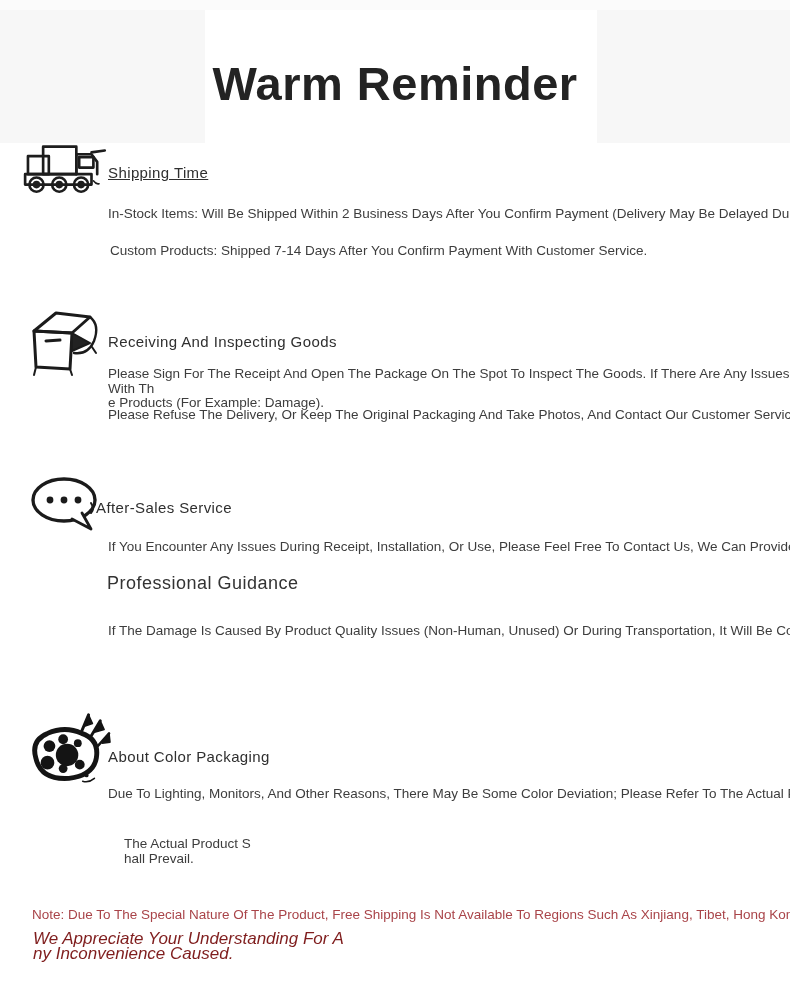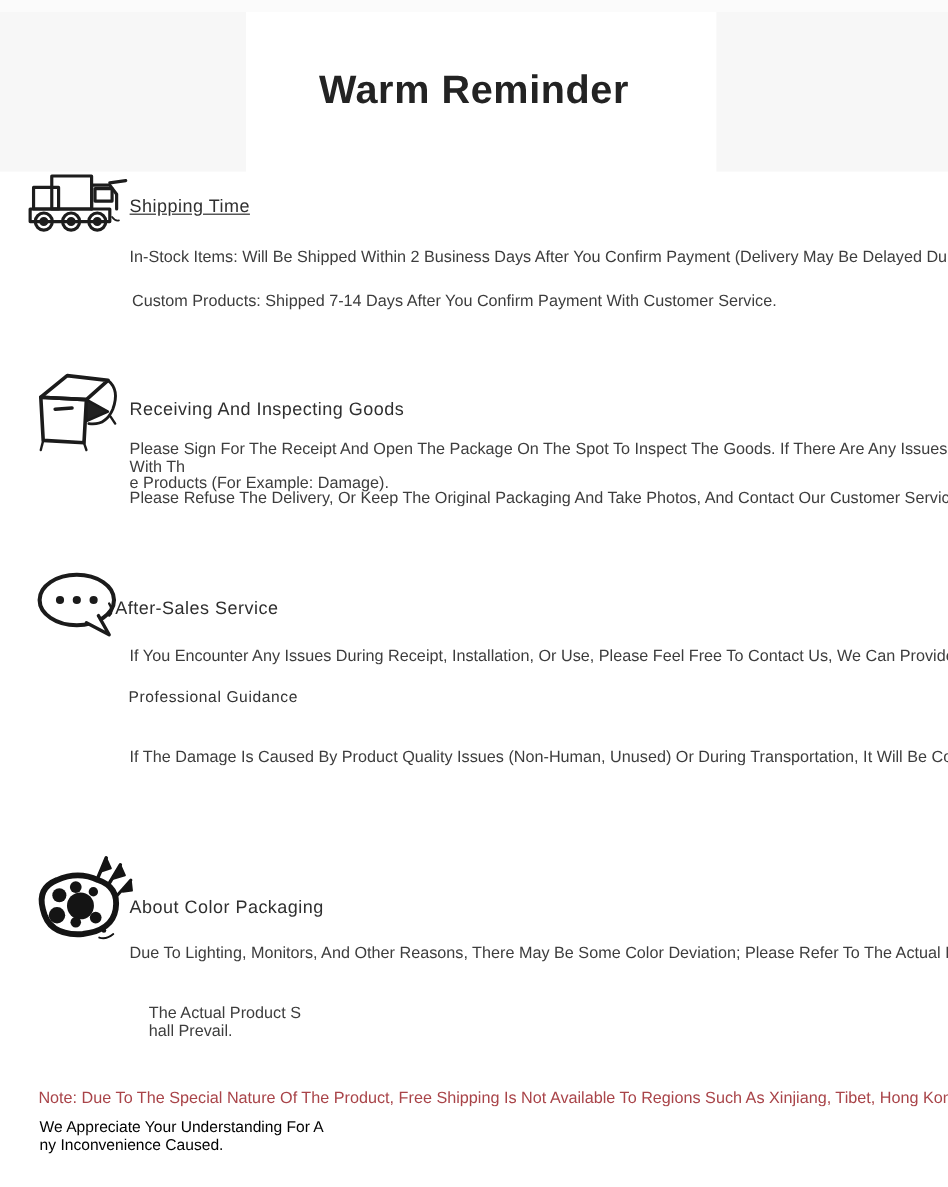"Warm Reminder" .title { font-size: 33px -> 47px }
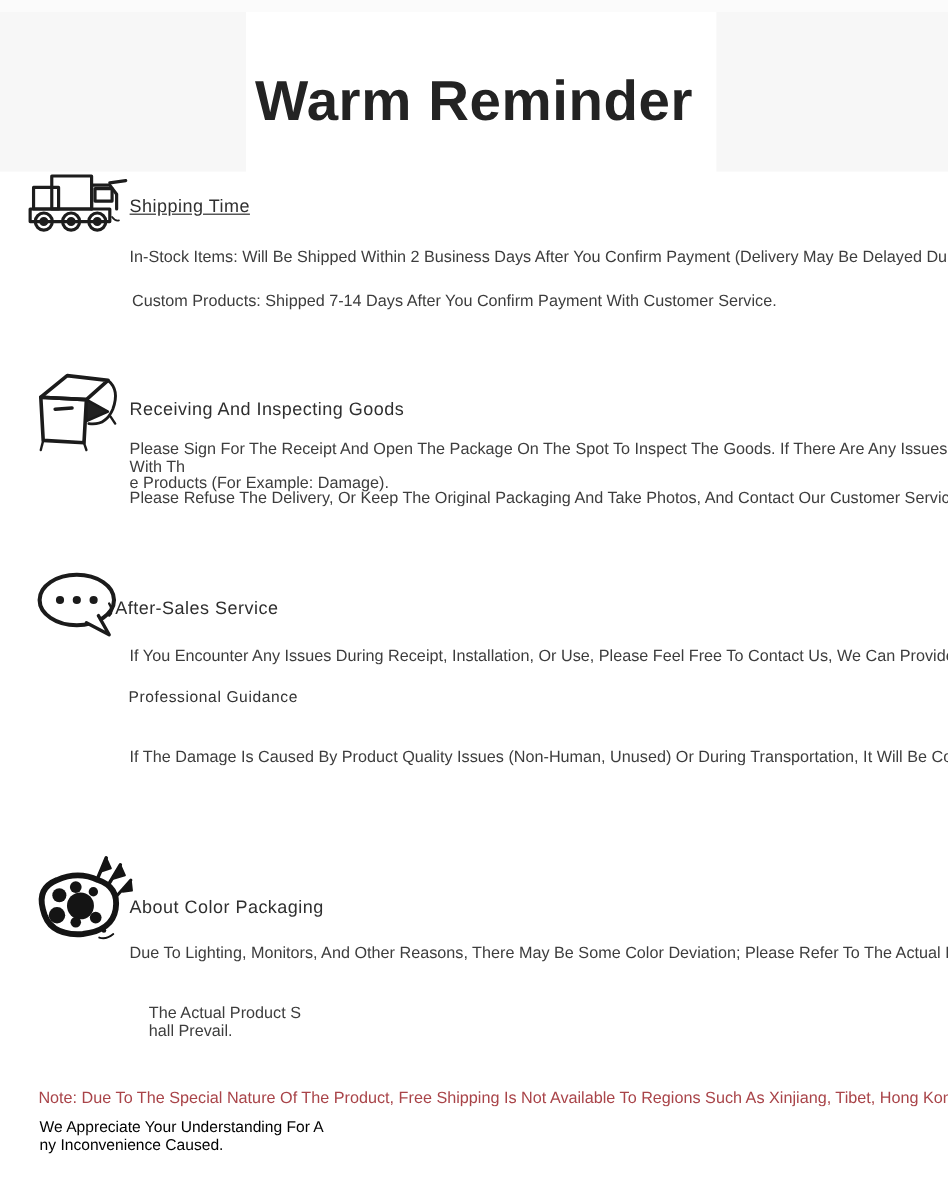"Professional Guidance" .sub { font-size: 13px -> 18px }
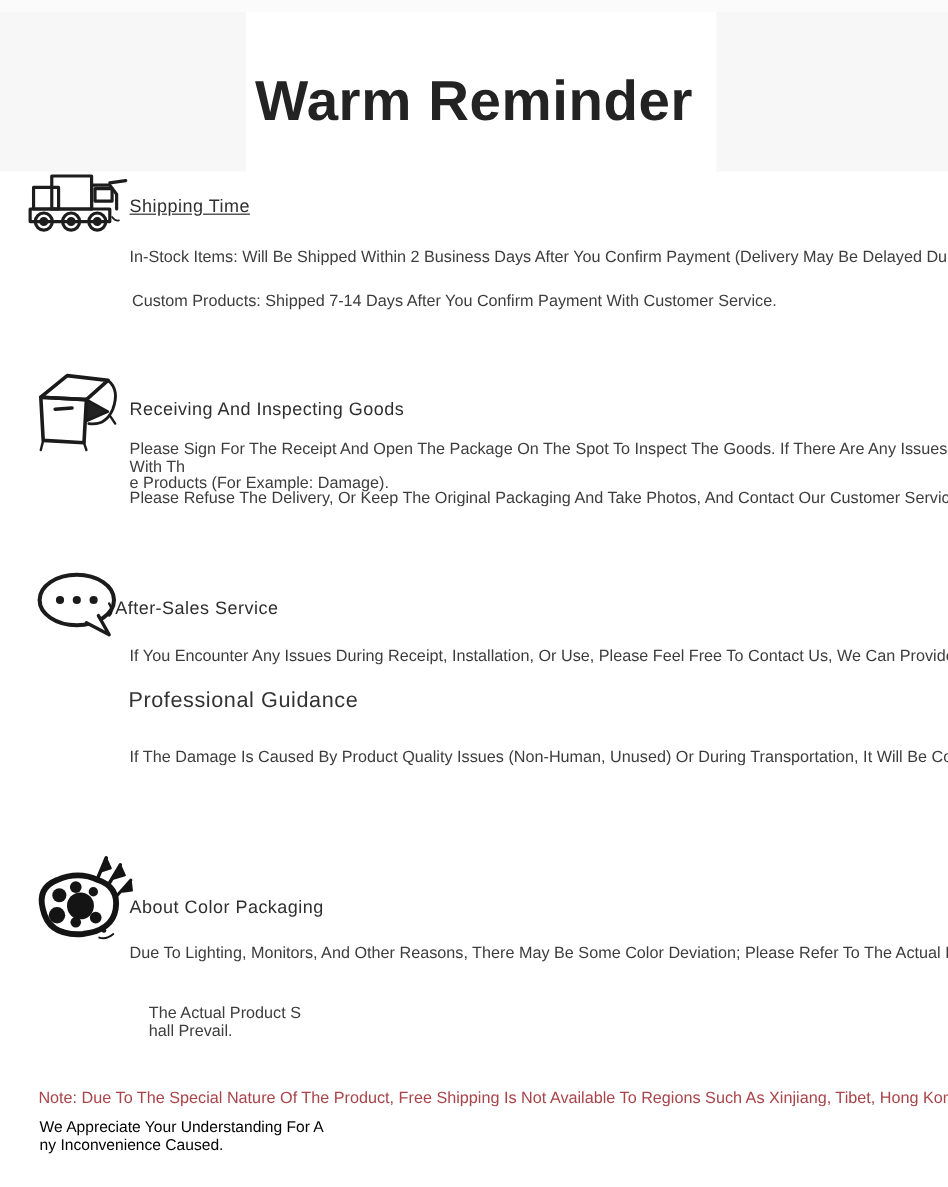"We Appreciate Your Understanding For" .footer { color: #000000 -> #7f1d1d; font-size: 13px -> 17px; font-style: none -> italic }
